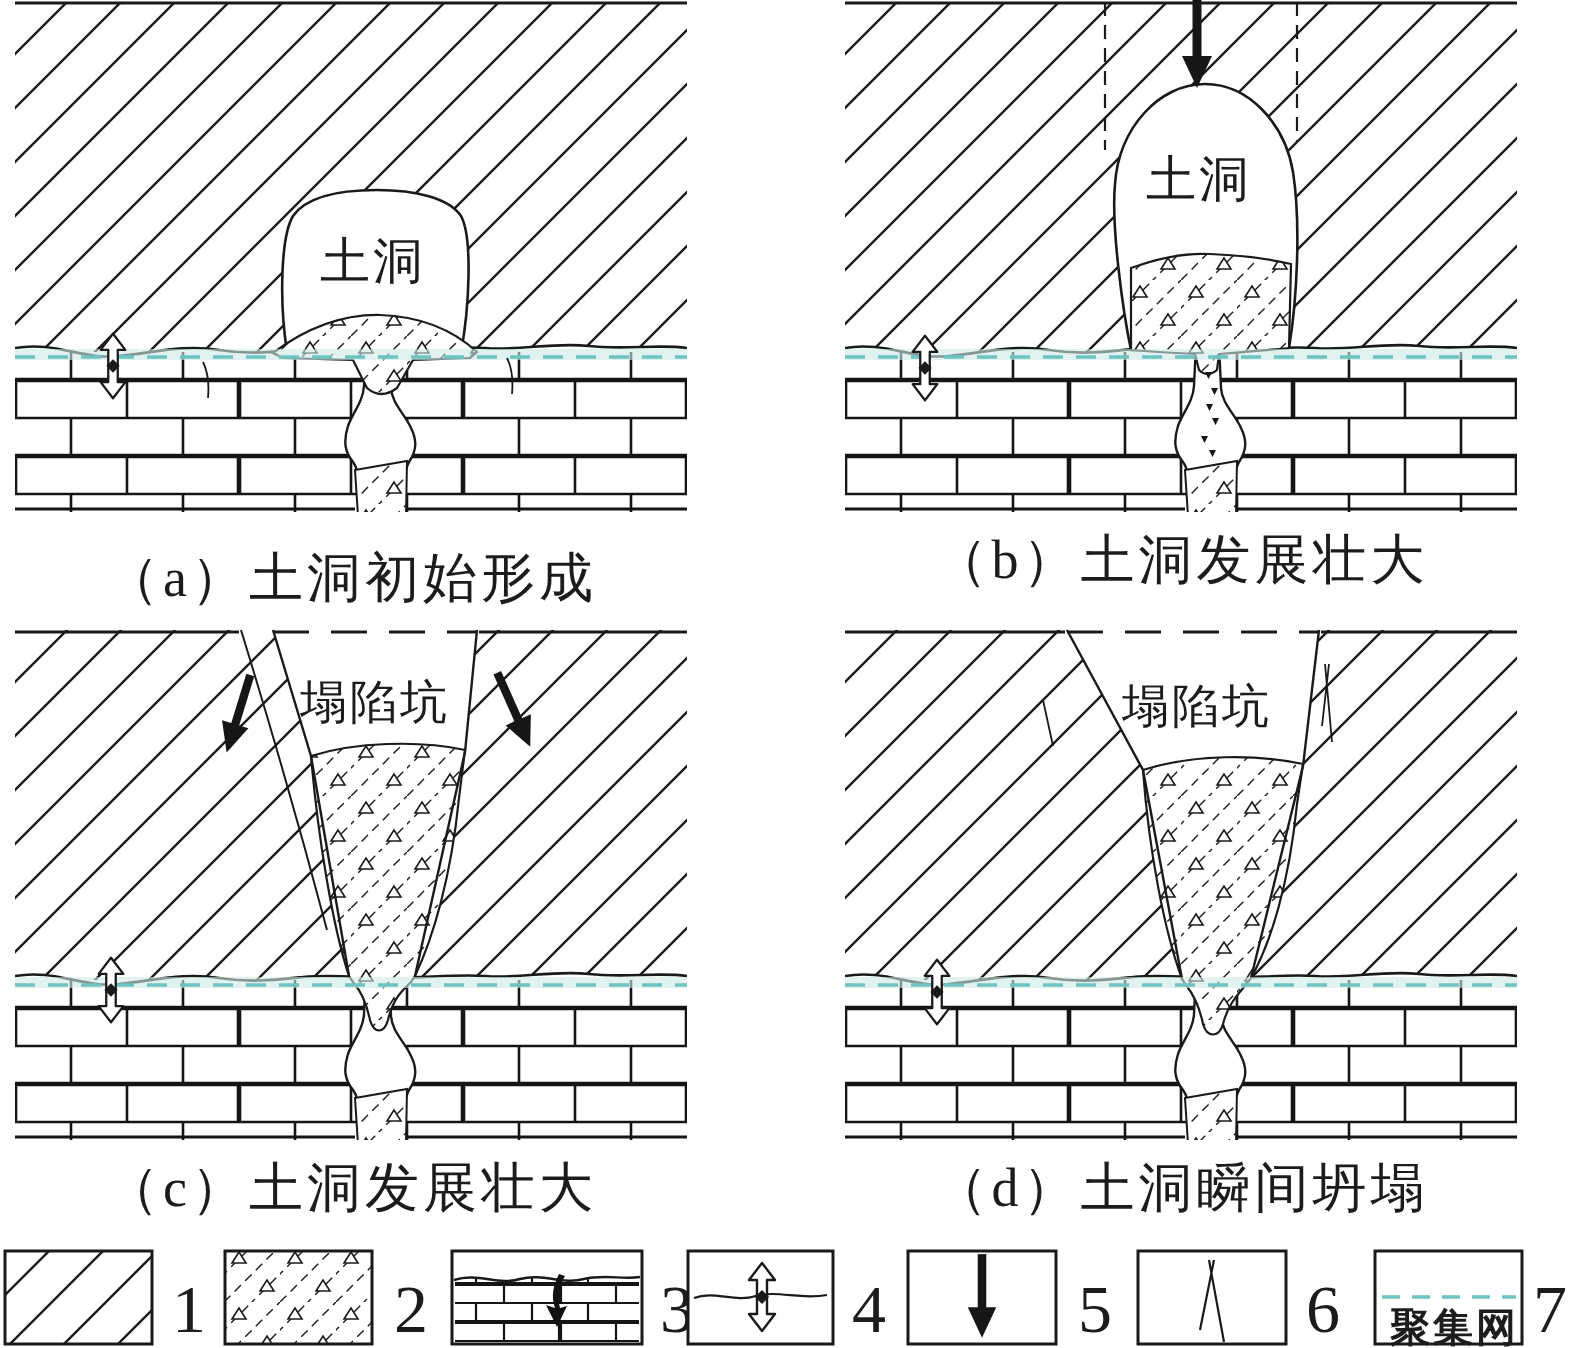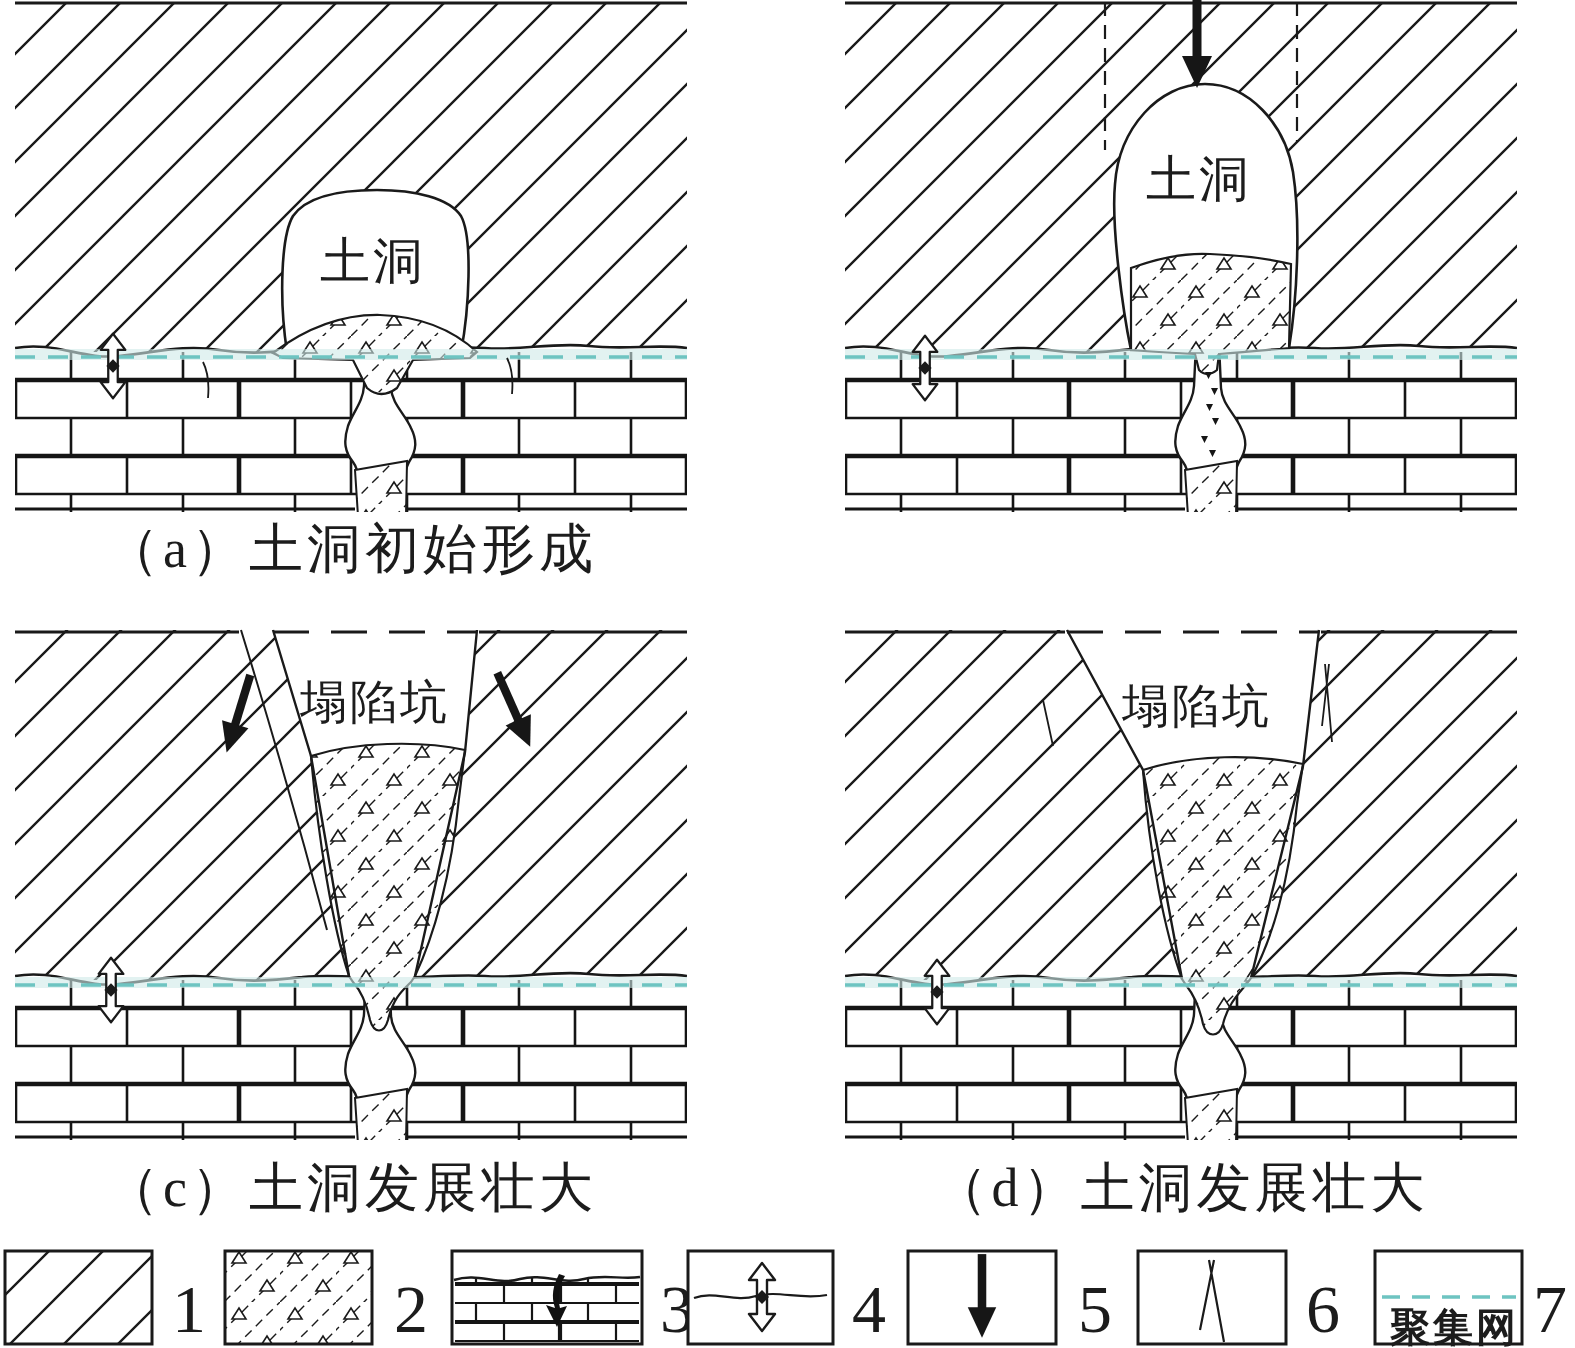"（a）土洞初始形成" div.caption { top: 507px -> 536px }
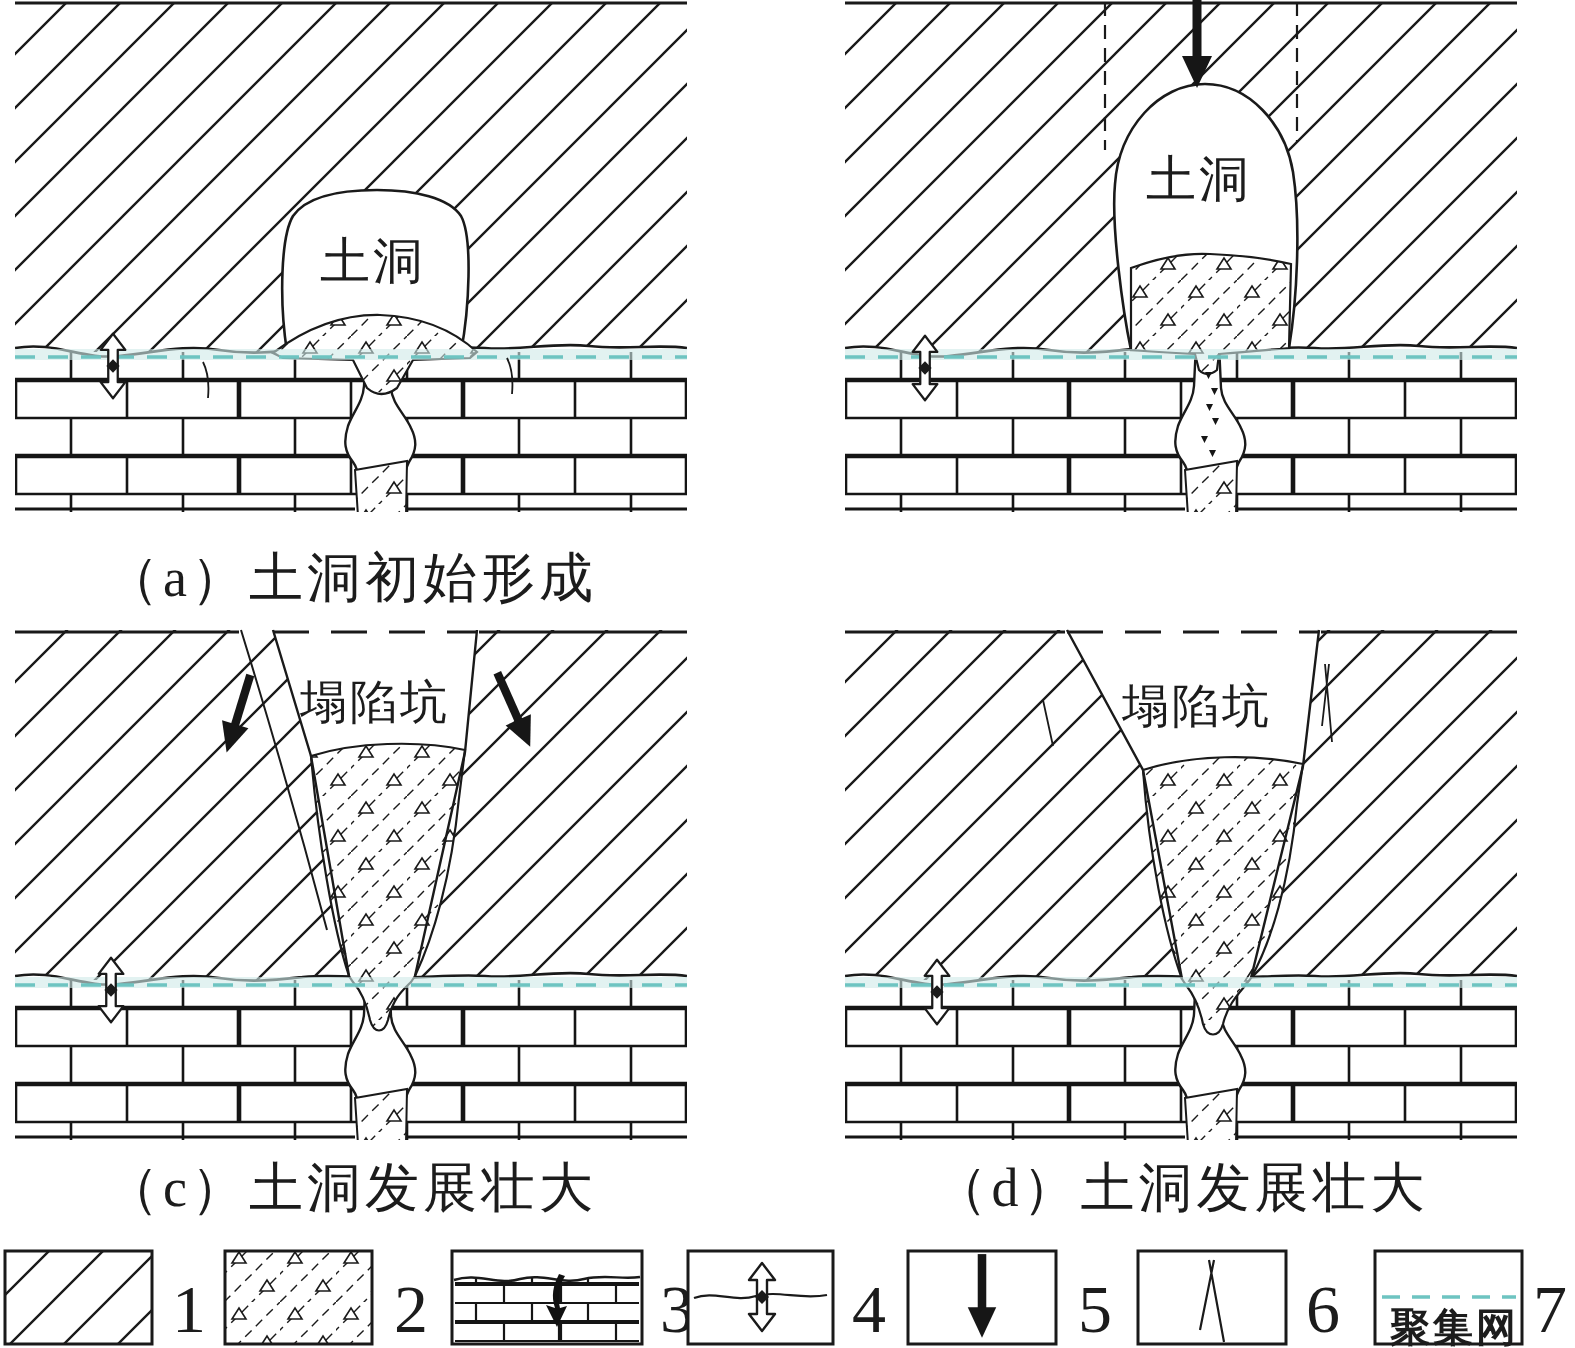"（b）土洞发展壮大" div.caption { html: none -> <div>（b）土洞发展壮大</div> }
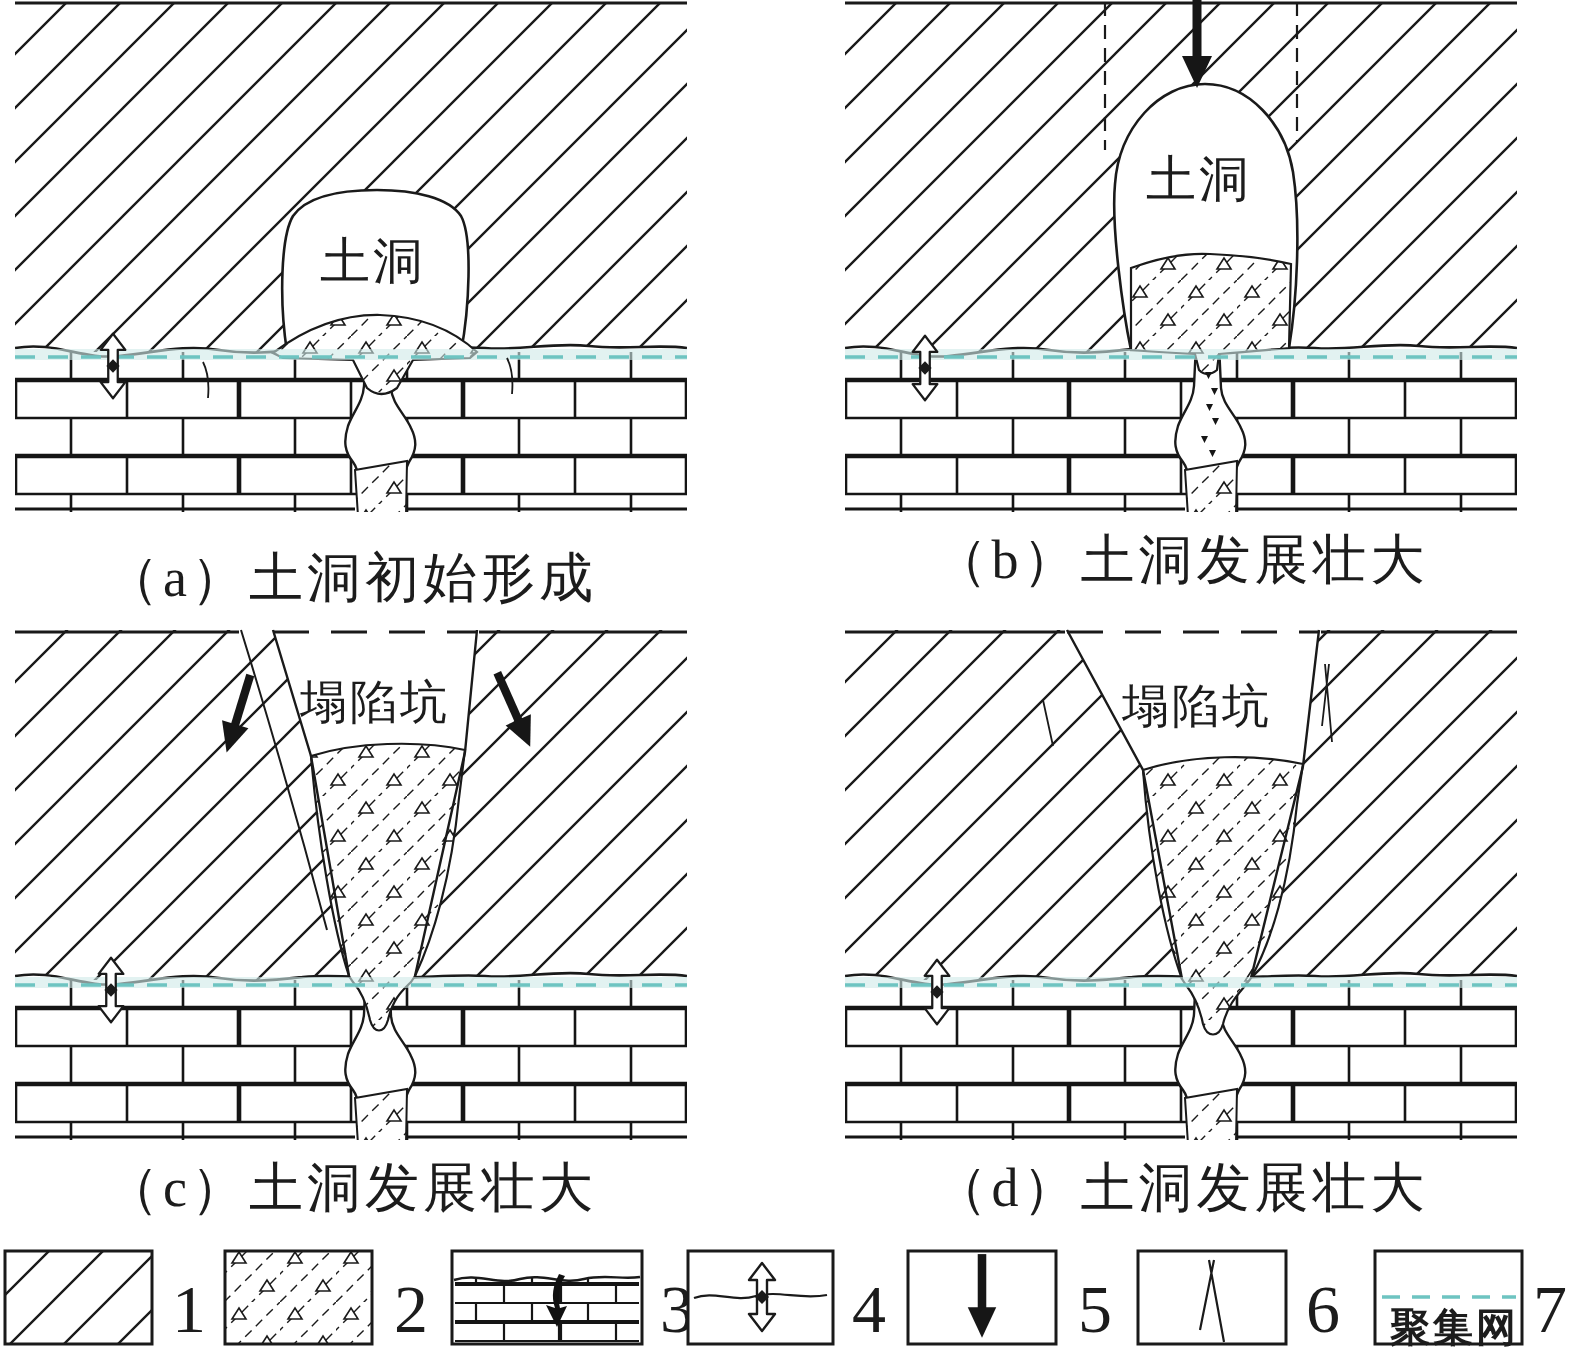"（d）土洞发展壮大" div.caption { text: 发展壮大 -> 瞬间坍塌 }
